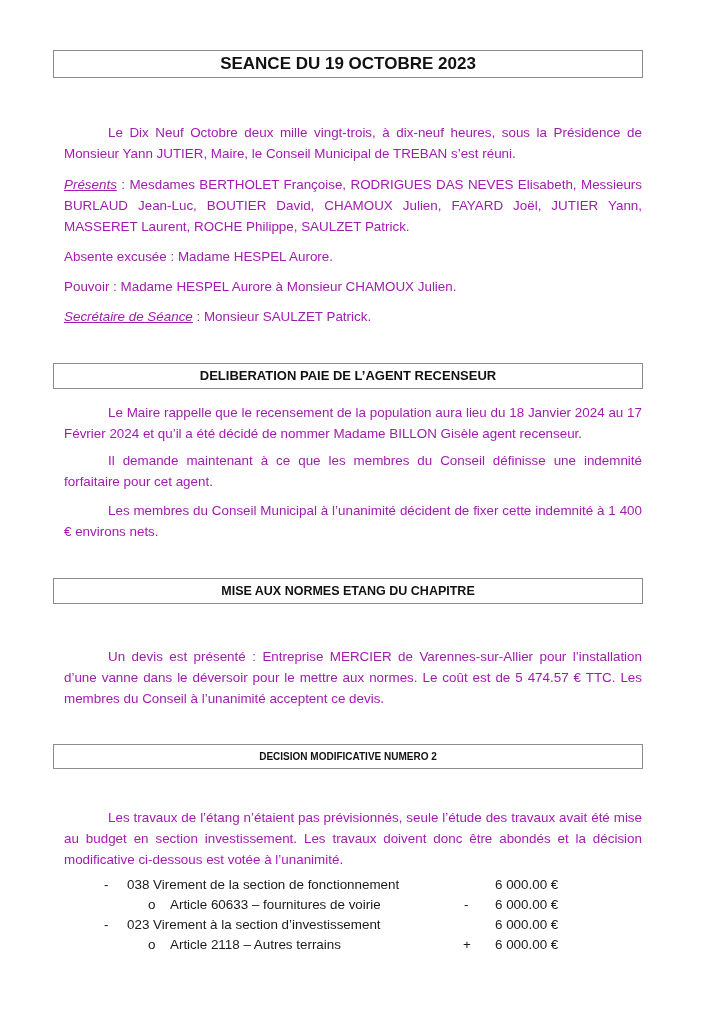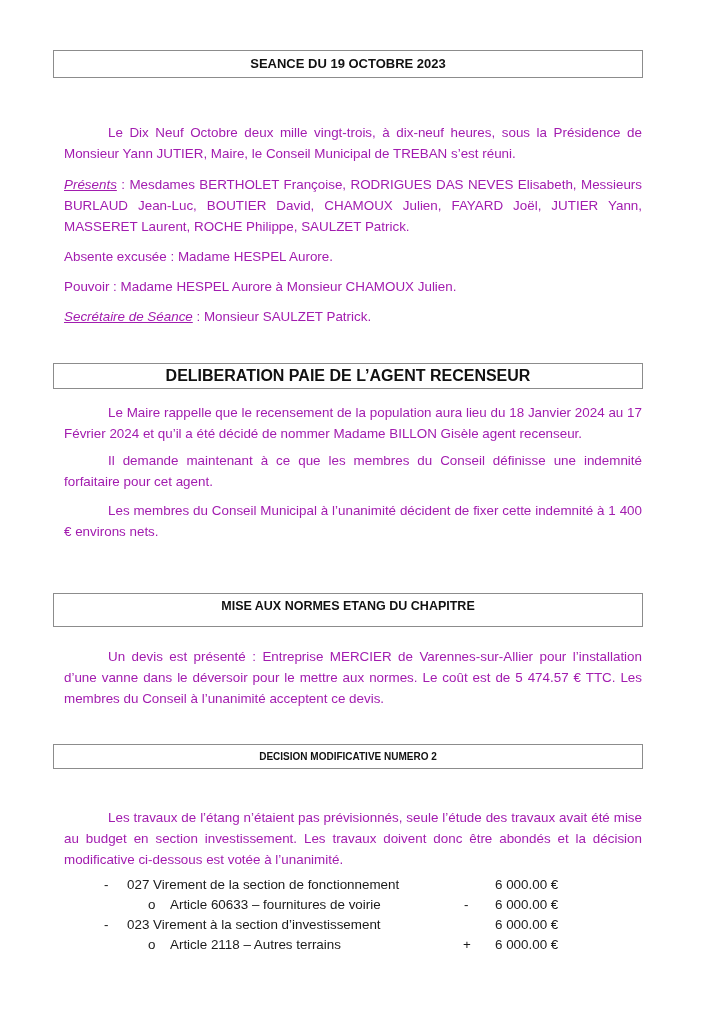"SEANCE DU 19 OCTOBRE 2023" span { font-size: 13px -> 17px }
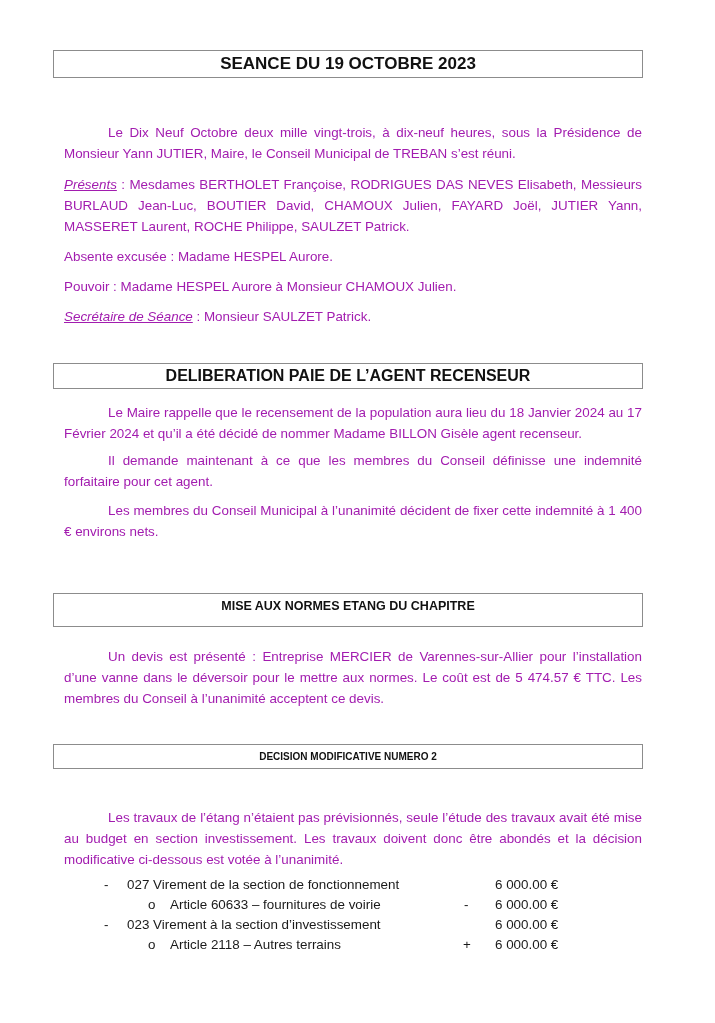"DELIBERATION PAIE DE L’AGENT RECENSEUR" span { font-size: 16px -> 13px }
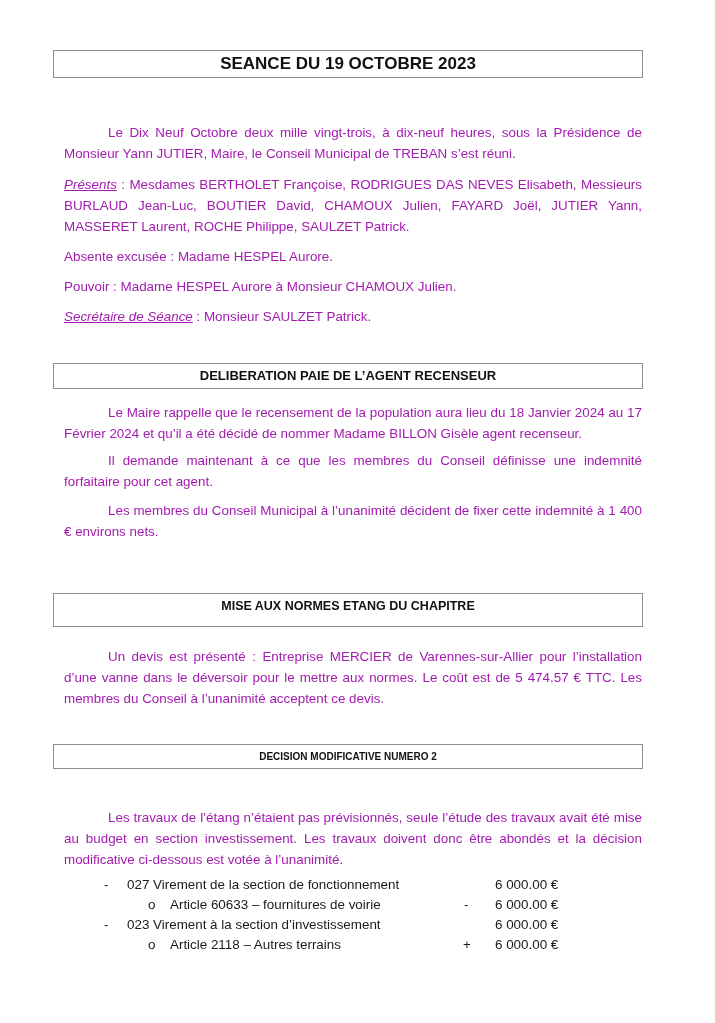"MISE AUX NORMES ETANG DU" div.box { height: 34px -> 26px; margin-top: 15px -> none }
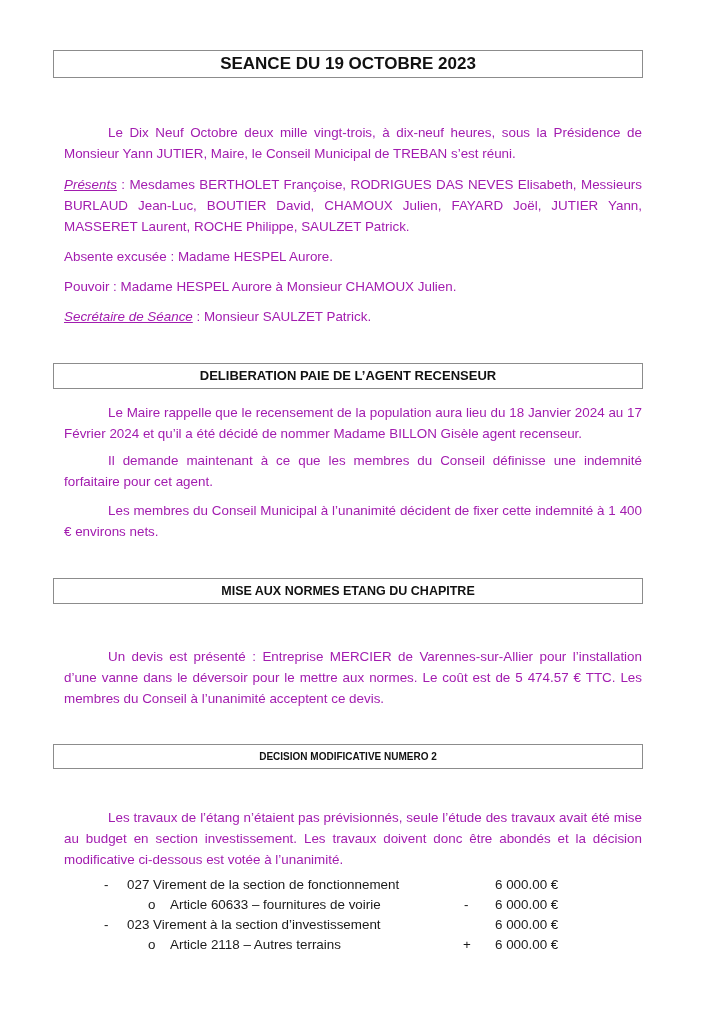"027 Virement de la section" span { text: 027 -> 038 }
